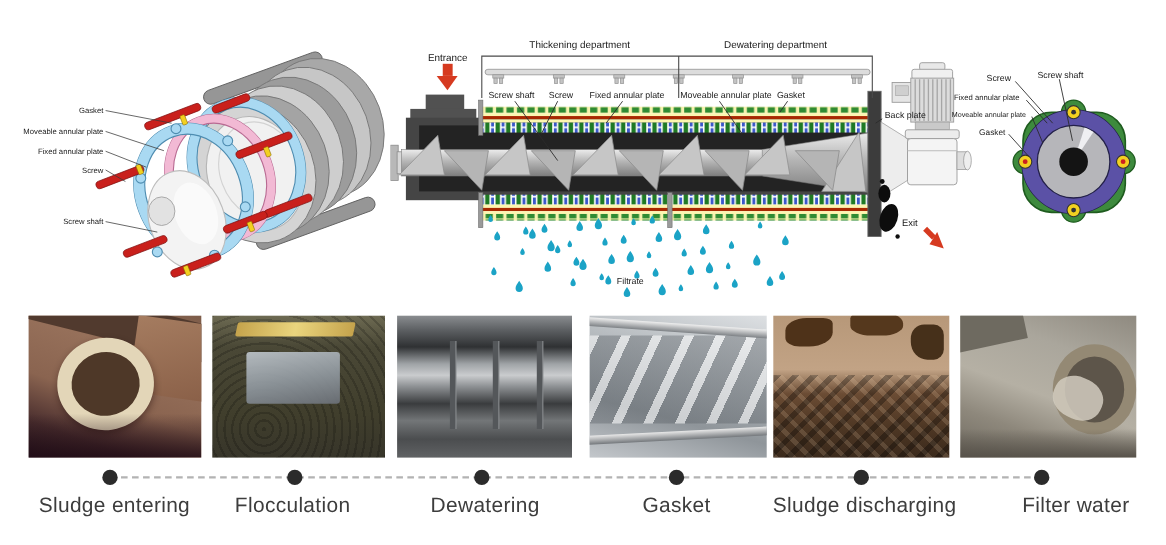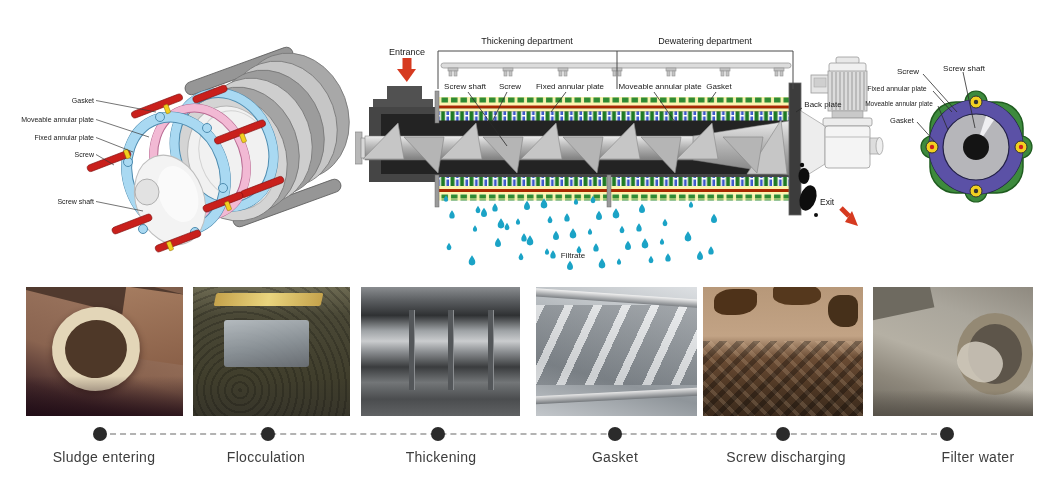"Sludge entering" .tl-label { font-size: 14px -> 19px }
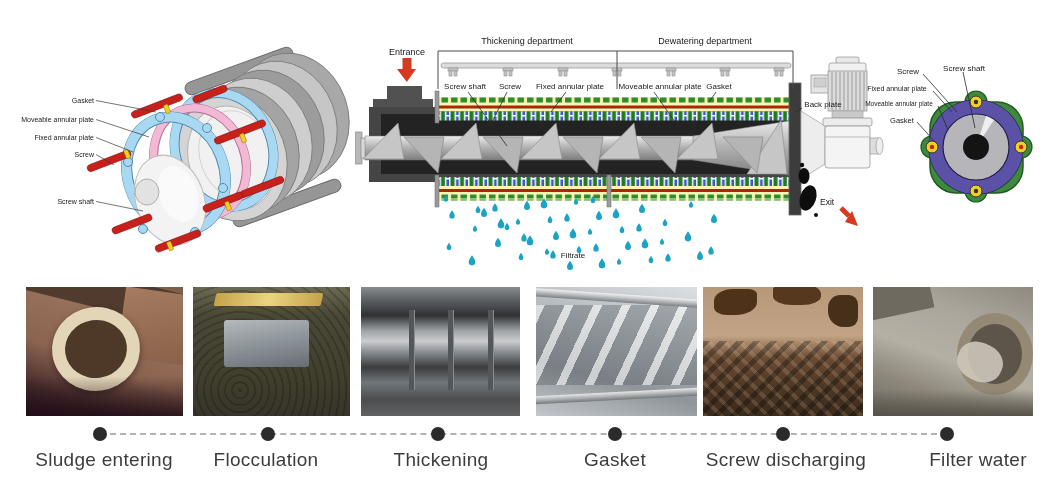"Thickening" div.tl-label { text: Thickening -> Dewatering }
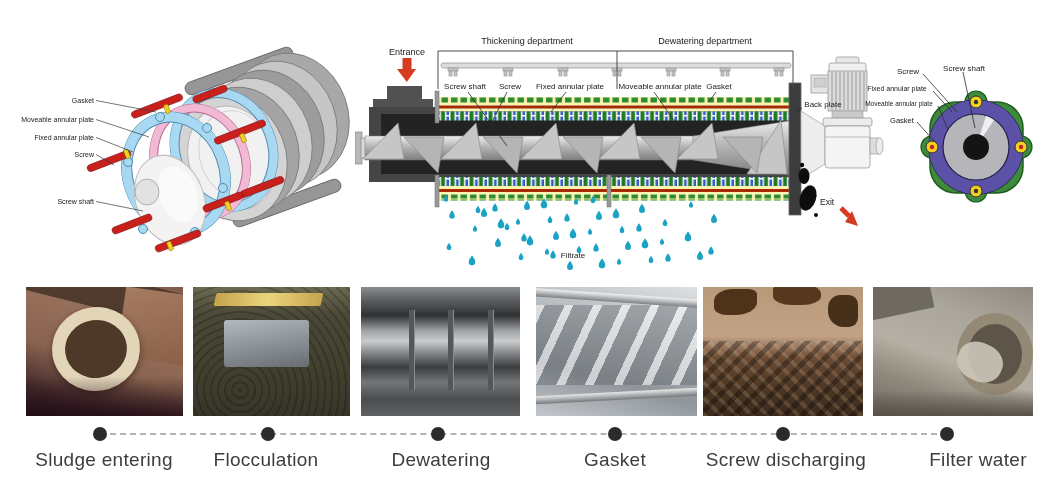"Screw discharging" div.tl-label { text: Screw -> Sludge }
